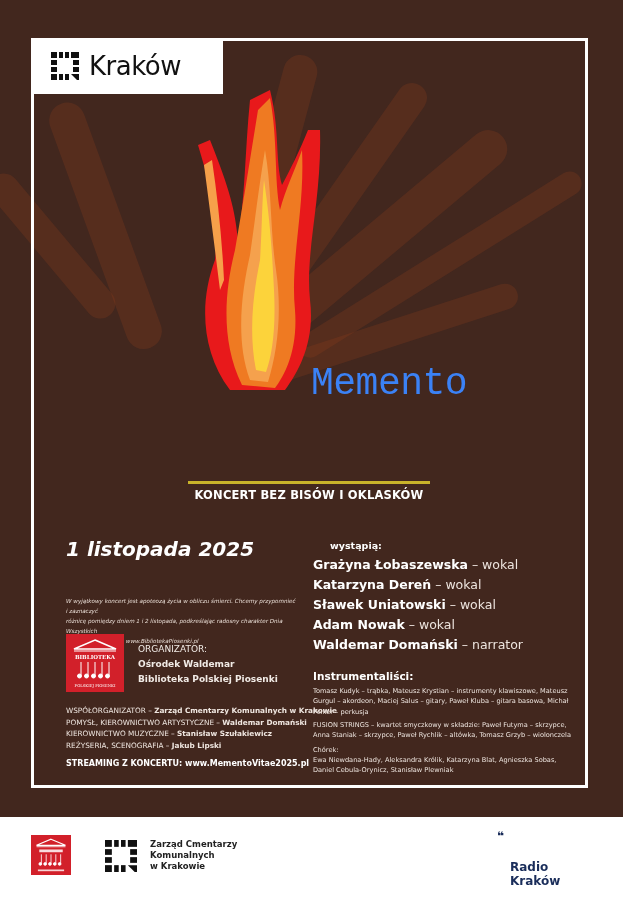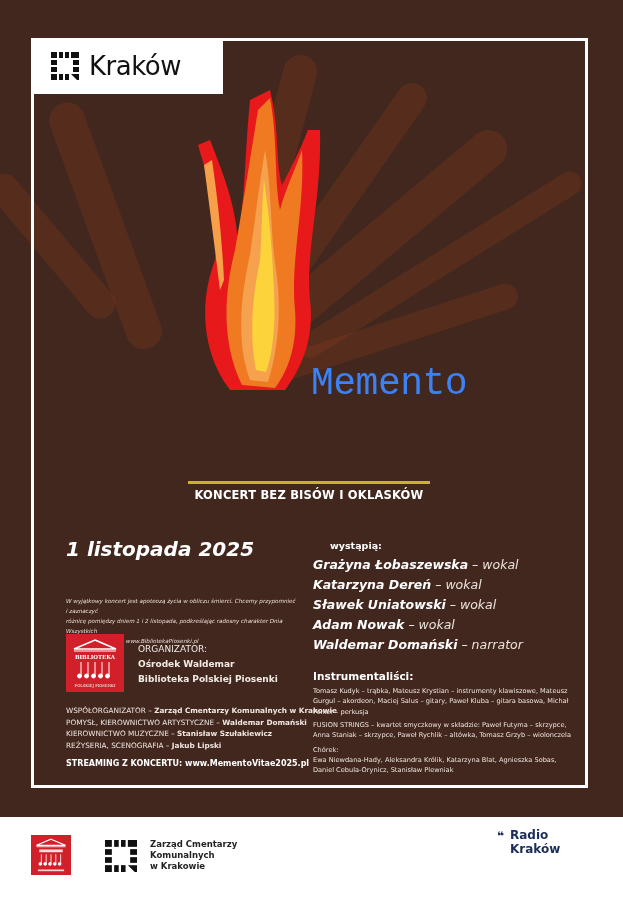"Grażyna Łobaszewska – wokal" .perf-list { font-style: italic -> none }
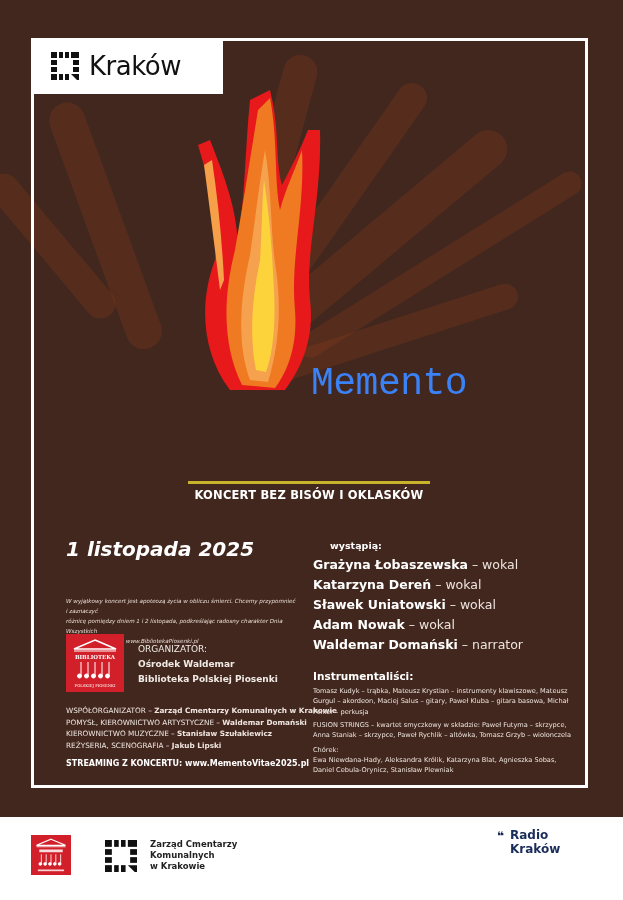"Radio" .f-radio { top: 828px -> 860px }
